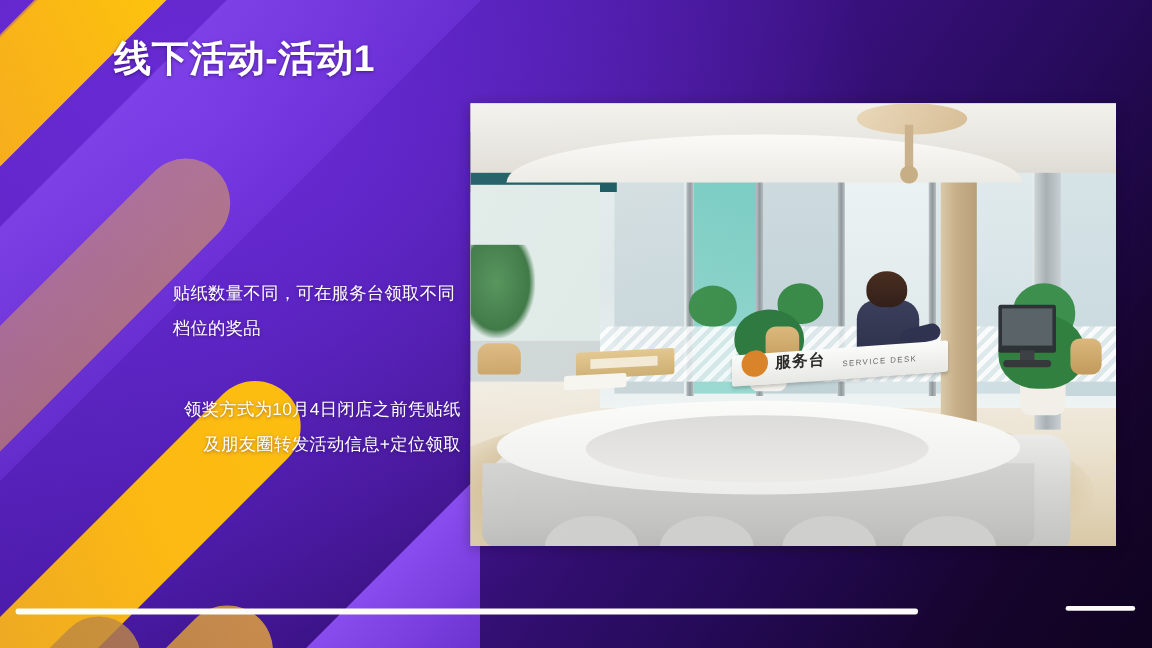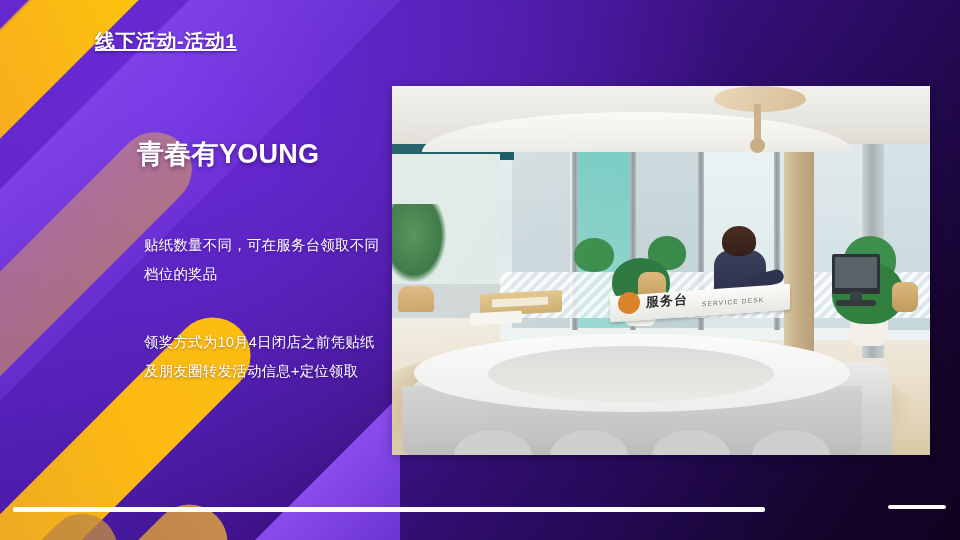"线下活动-活动1" .slide-title { font-size: 20px -> 31px; text-decoration: underline -> none }
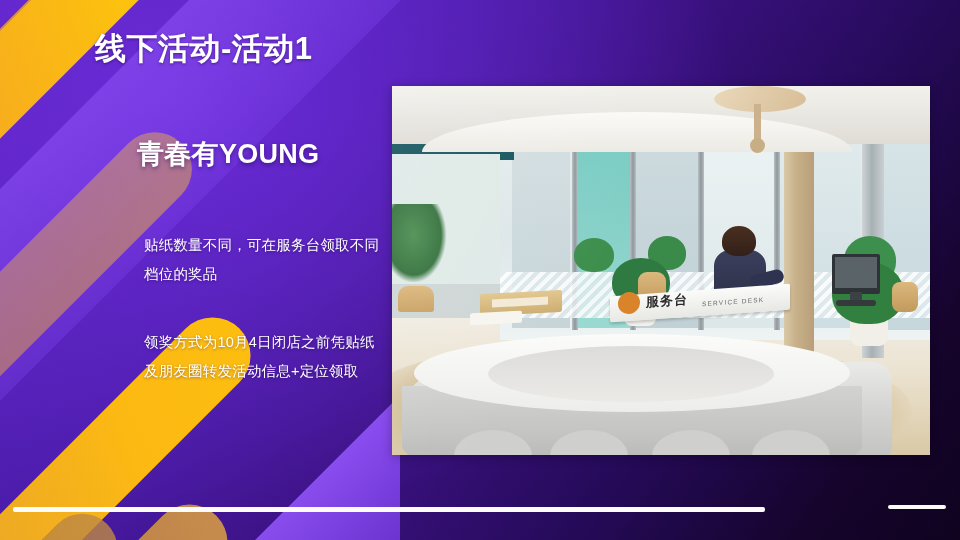"青春有YOUNG" div.head-line1 { html: <div>青春有YOUNG</div> -> none }
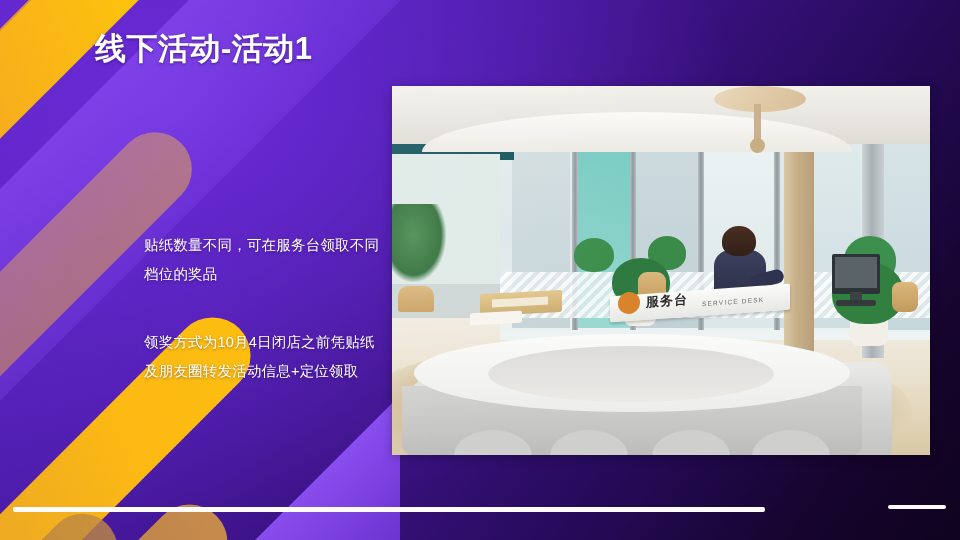"领奖方式为10月4日闭店之前凭贴纸及朋友圈转发活动信息+定位领取" .para-2 { text-align: none -> right }
